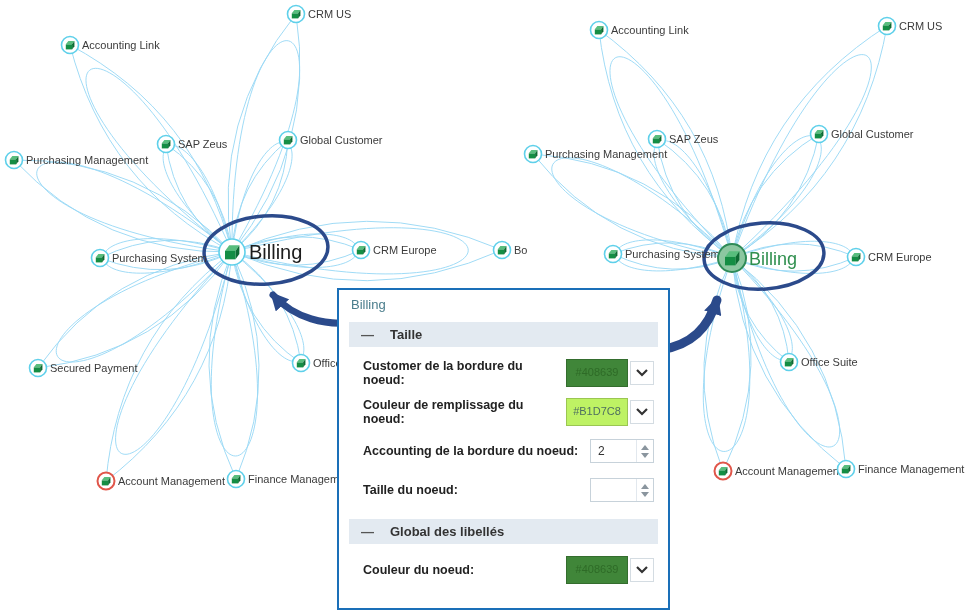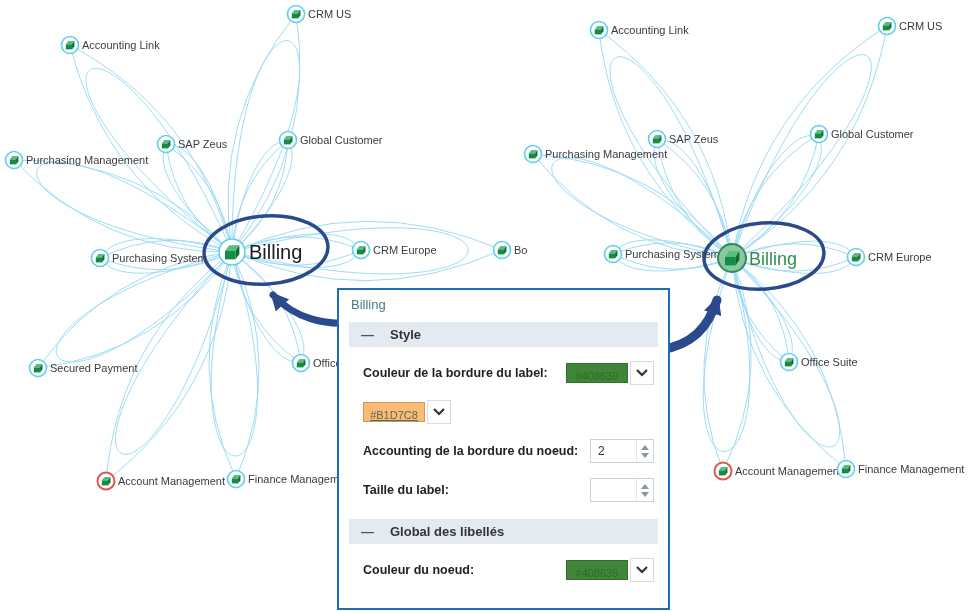"Style" span.sec-title { text: Style -> Taille }
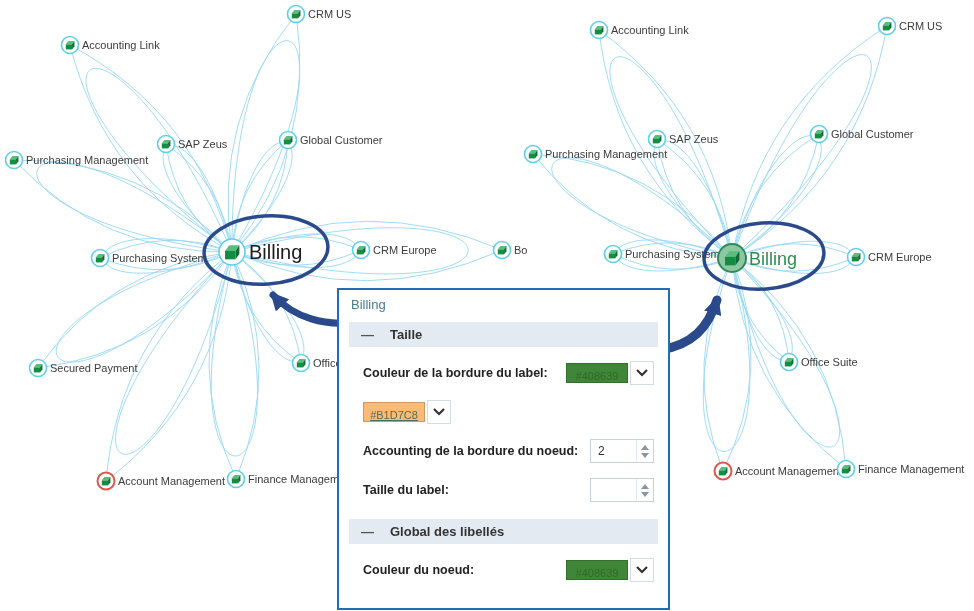"Couleur de la bordure du" span.plabel { text: Couleur de la bordure du label -> Customer de la bordure du noeud }
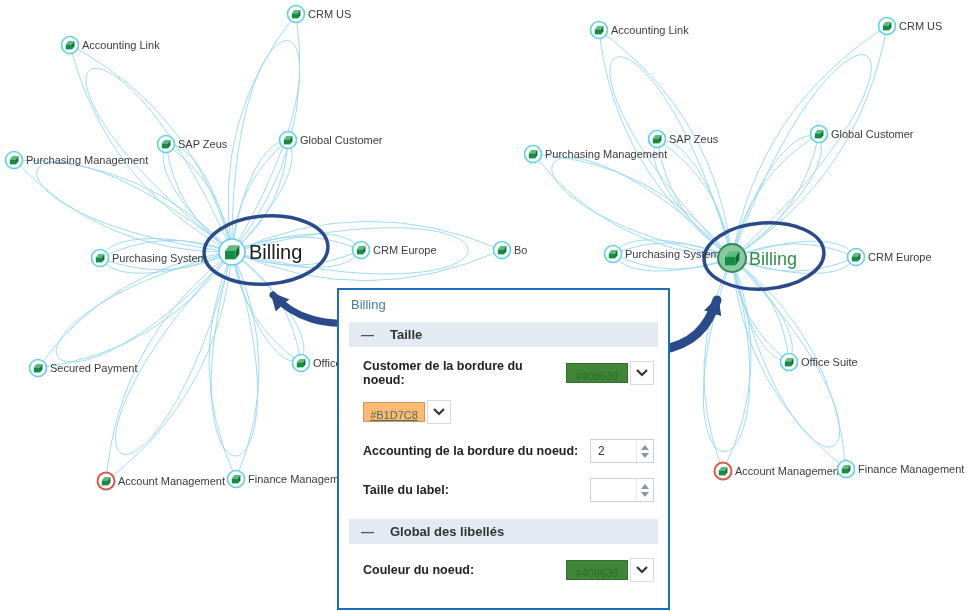"#408639" .swatch { height: 20px -> 28px }
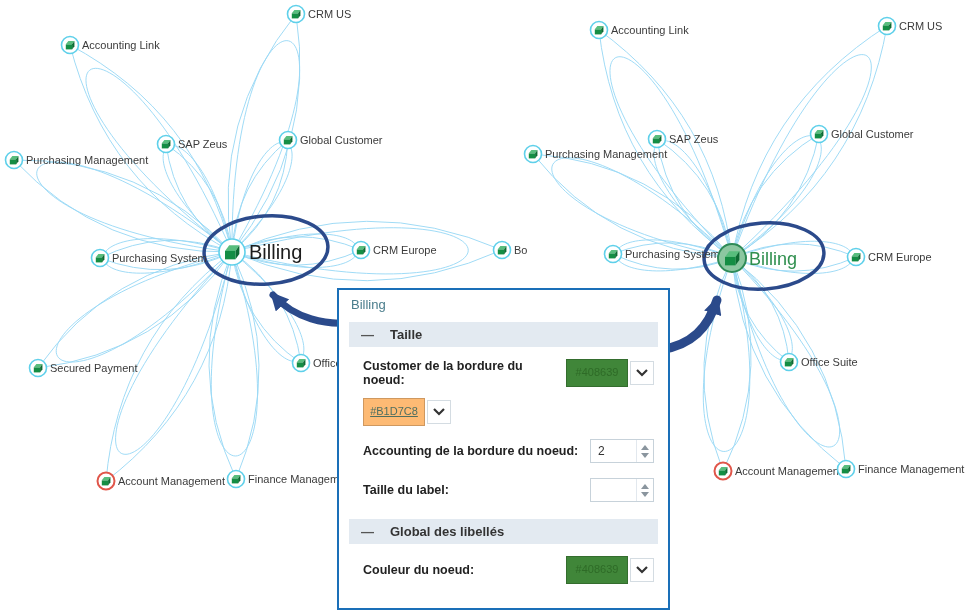"Couleur de remplissage du noeud:" span.plabel { html: none -> <span>Couleur de remplissage du noeud:</span> }
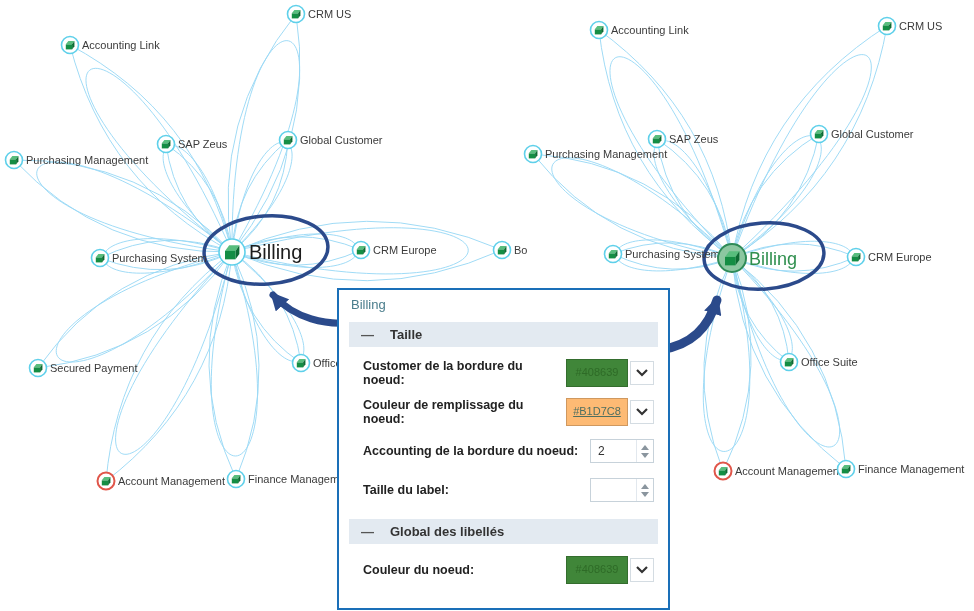"#B1D7C8" span.swatch { background-color: #fdba74 -> #bef264; text-decoration: underline -> none }
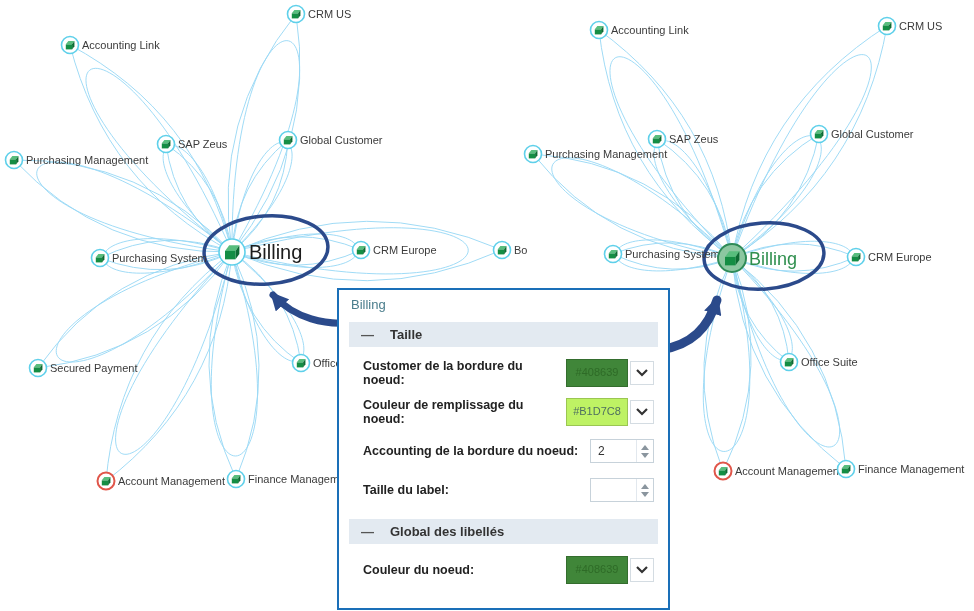"Taille du label:" span.plabel { text: label -> noeud }
